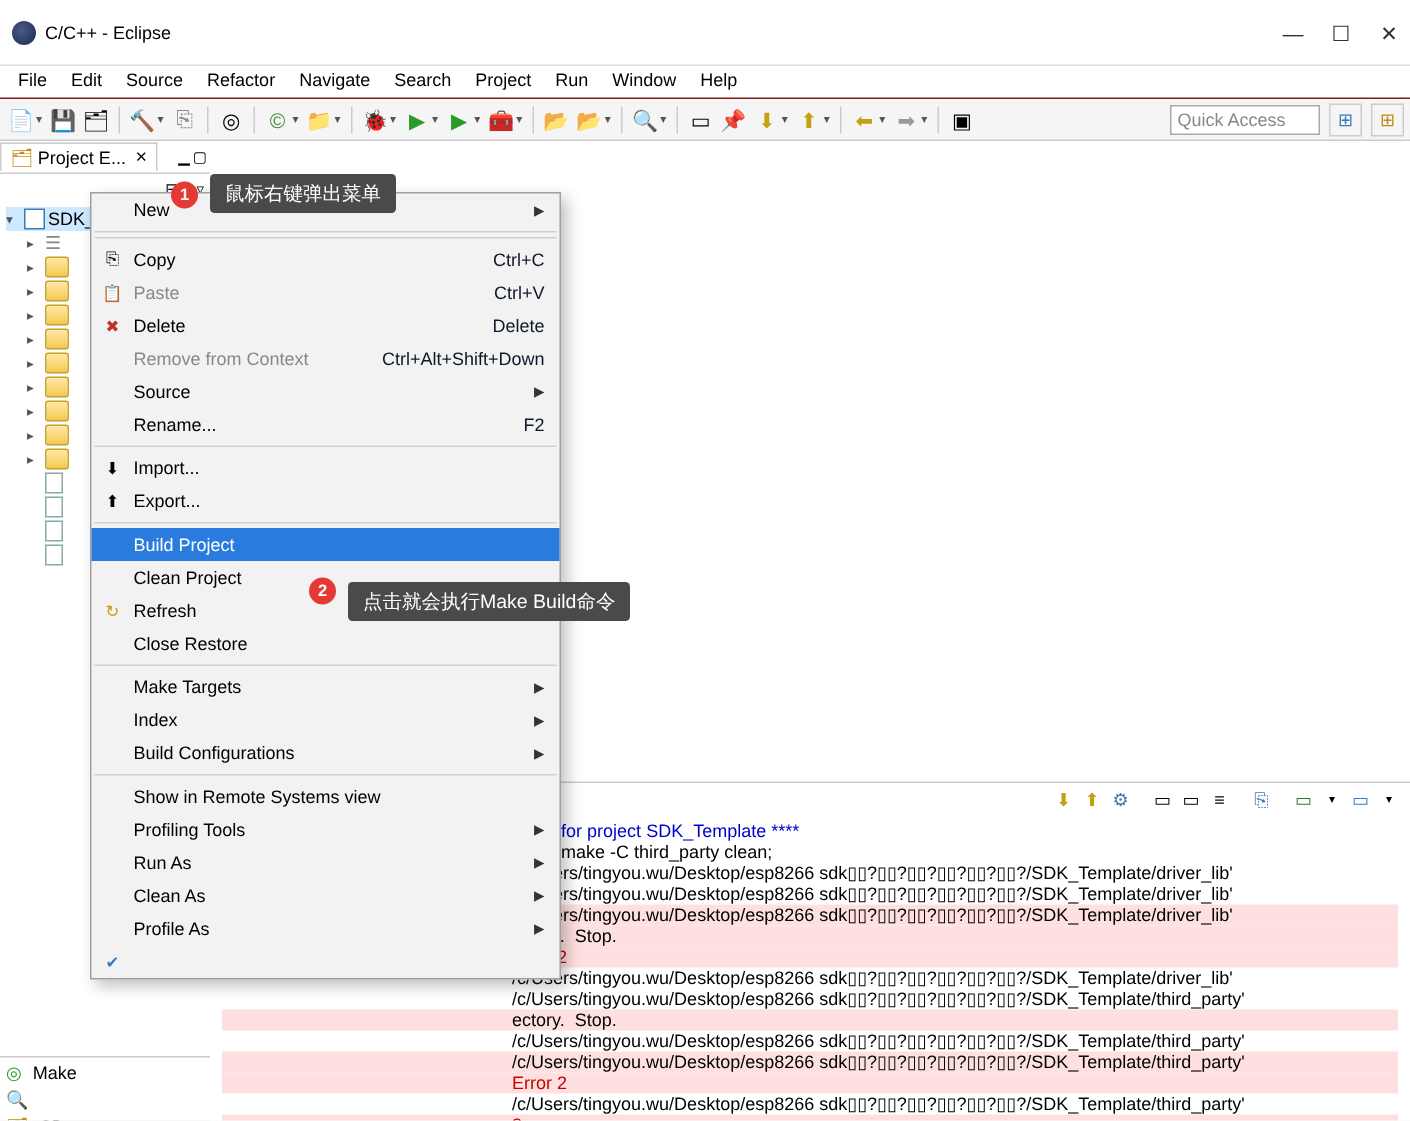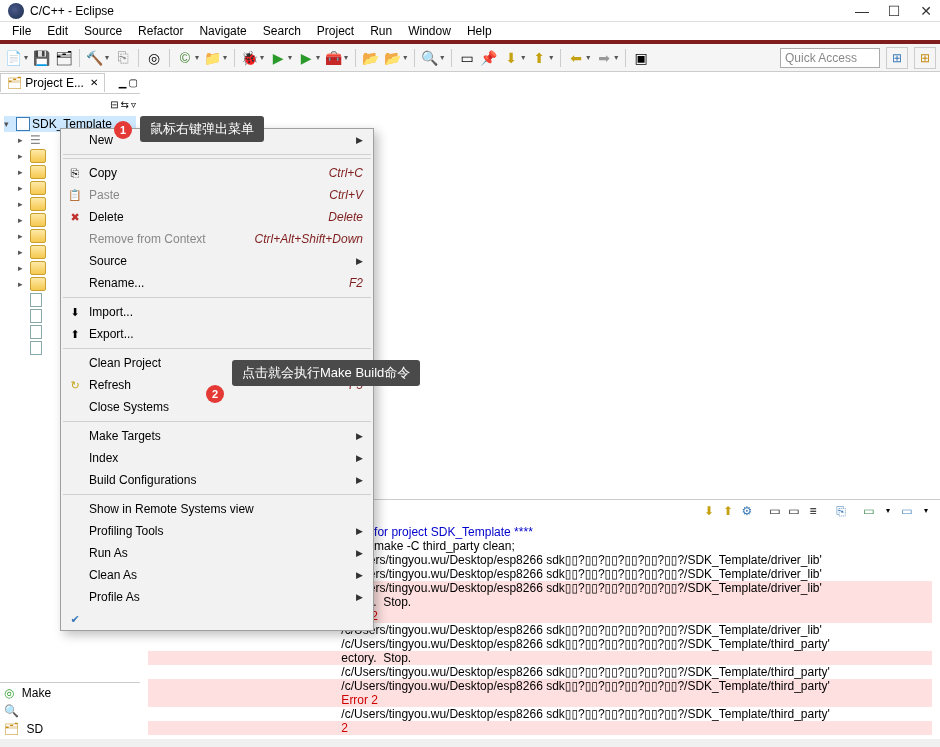"C/C++ - Eclipse" .titlebar { height: 22px -> 44px }
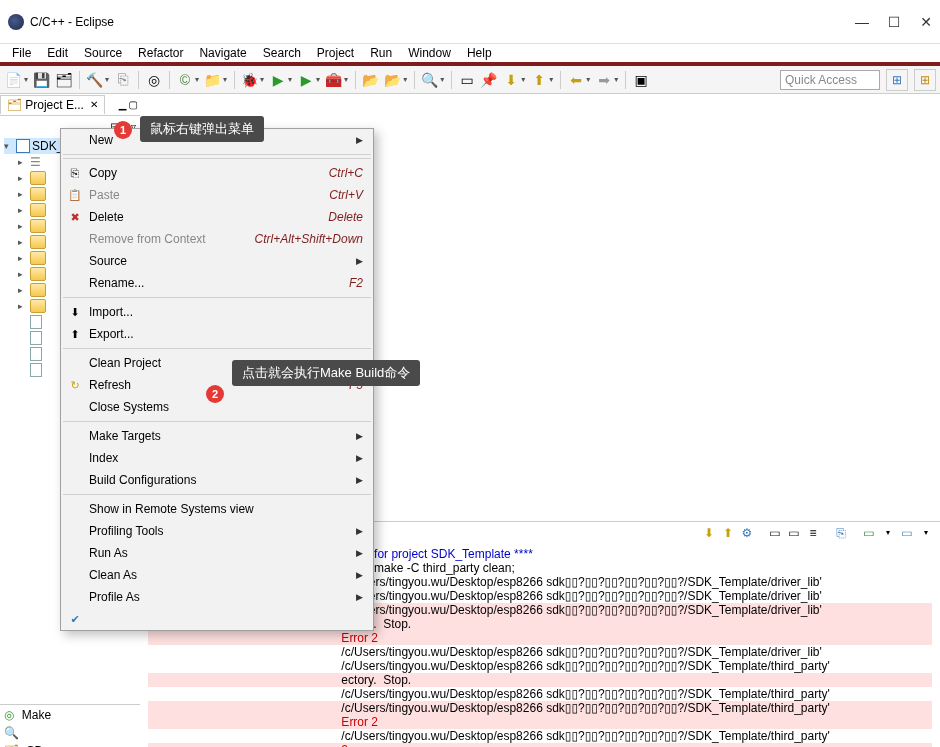"File" .menubar { align-items: flex-end -> flex-start; border-bottom: 4px solid #7f1d1d -> 1px solid #7f1d1d }
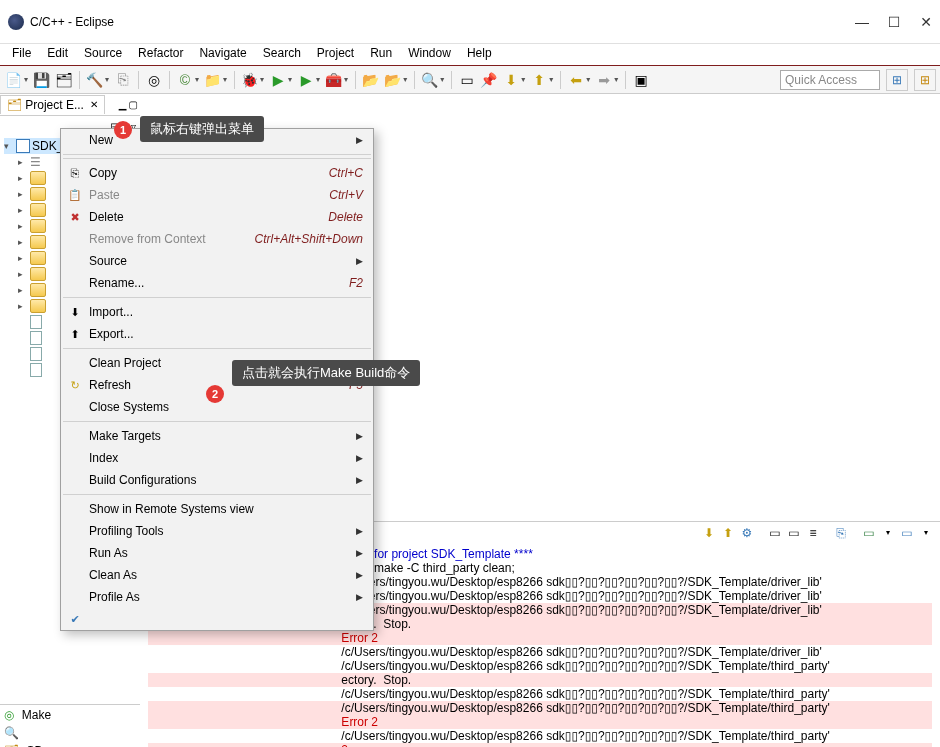"Ctrl+C" .cm-shortcut { color: #7f1d1d -> #0f172a; font-style: italic -> none }
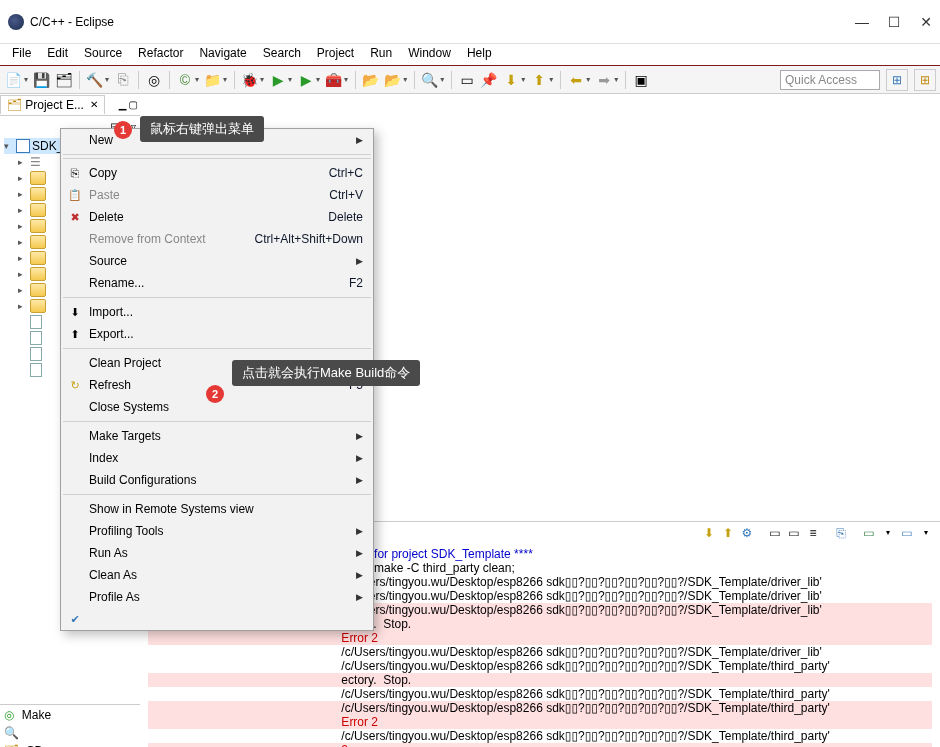"Build Project" div.cm-item { html: none -> <div> <span>Build Project</span> </div> }
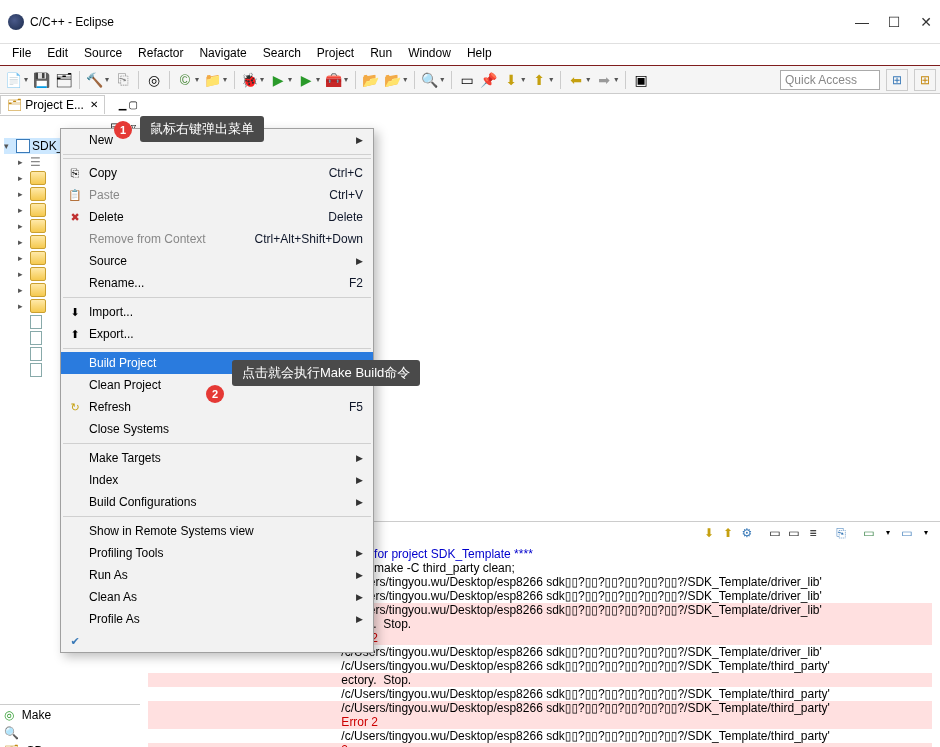"点击就会执行Make Build命令" .tip.t2 { top: 360px -> 388px }
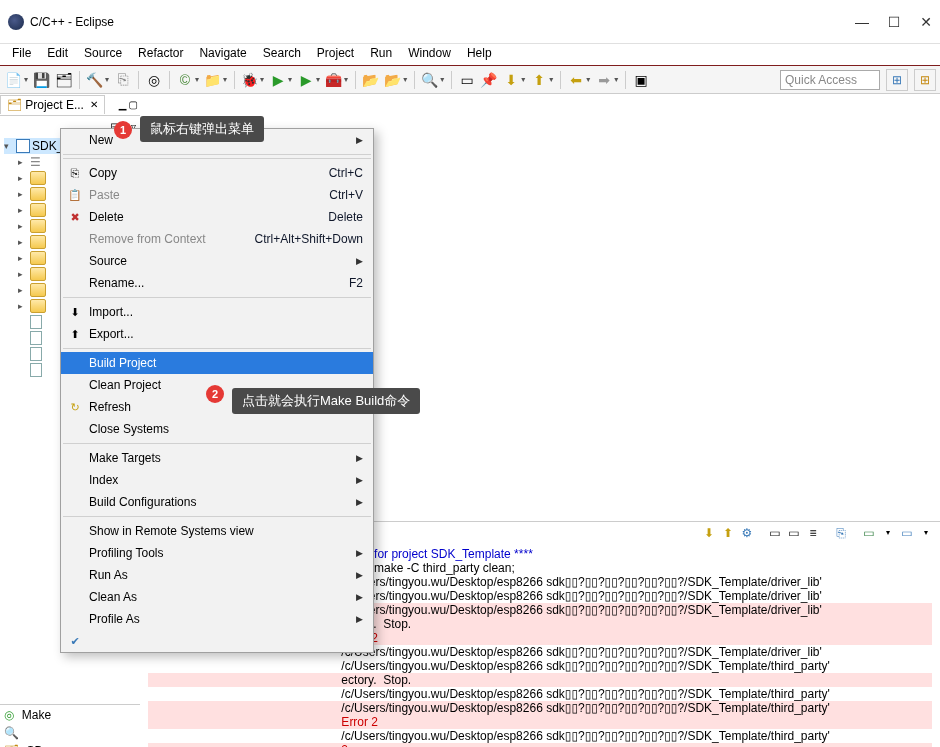"Close Systems" span { text: Systems -> Restore }
